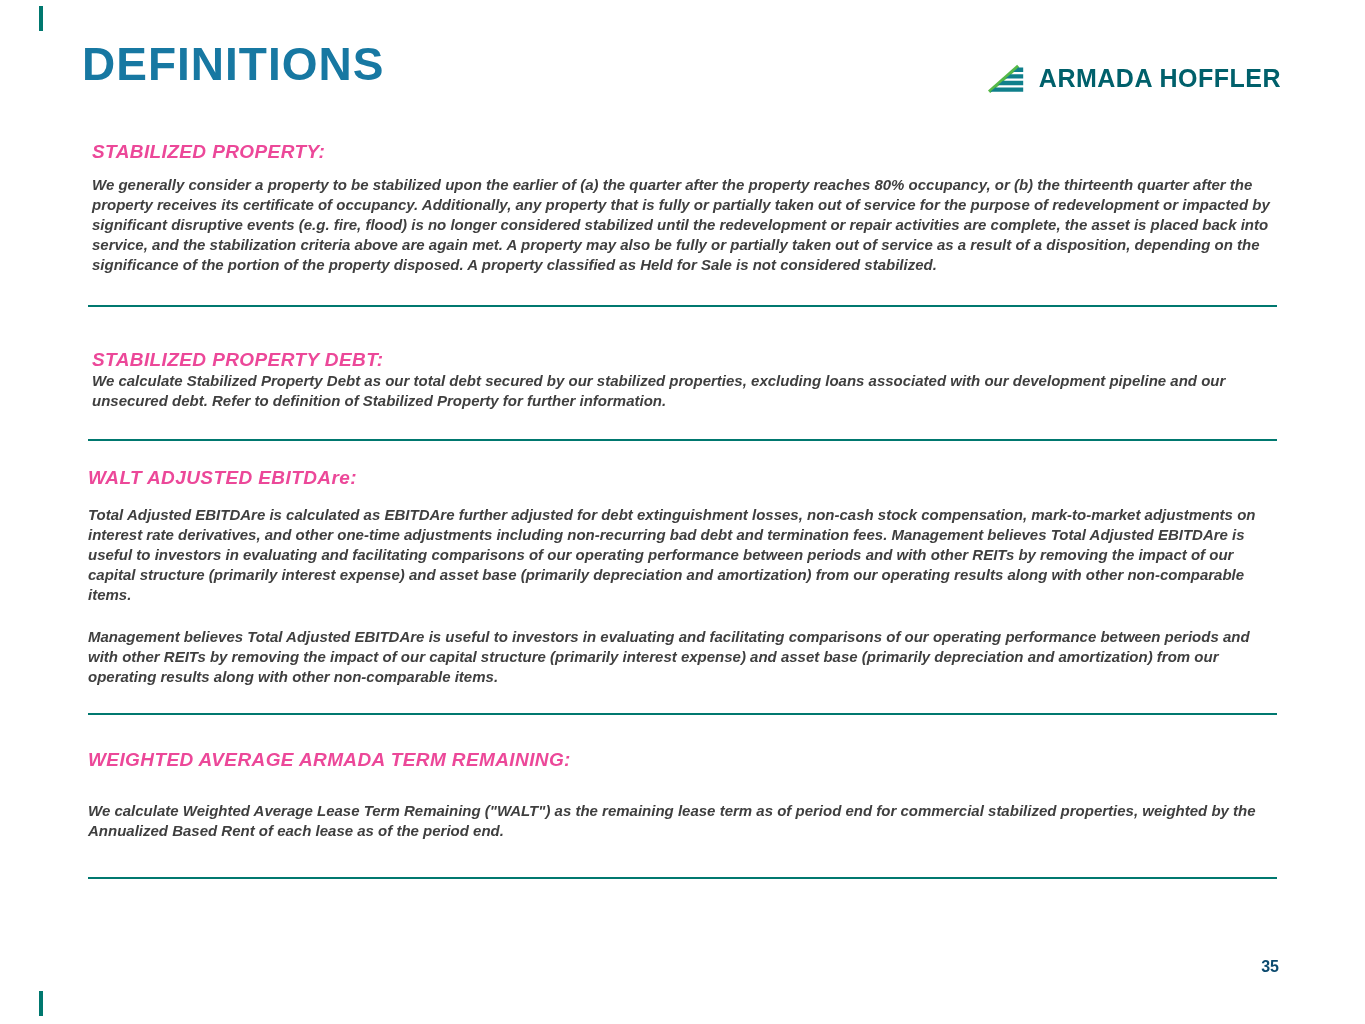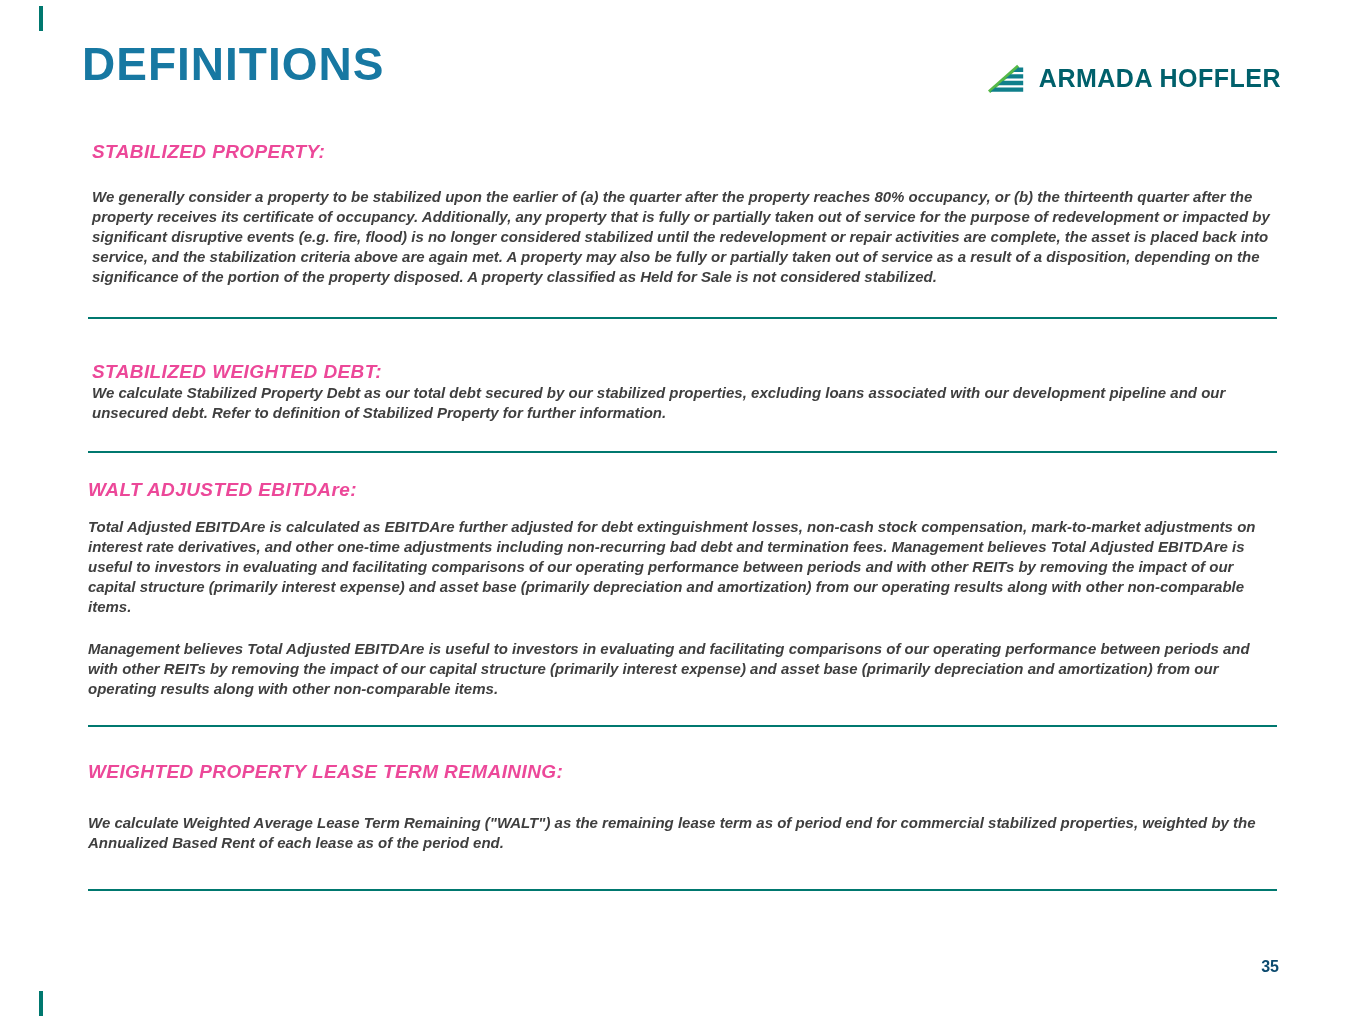"We generally consider a property" .sec-1 p { margin-top: 24px -> 12px }
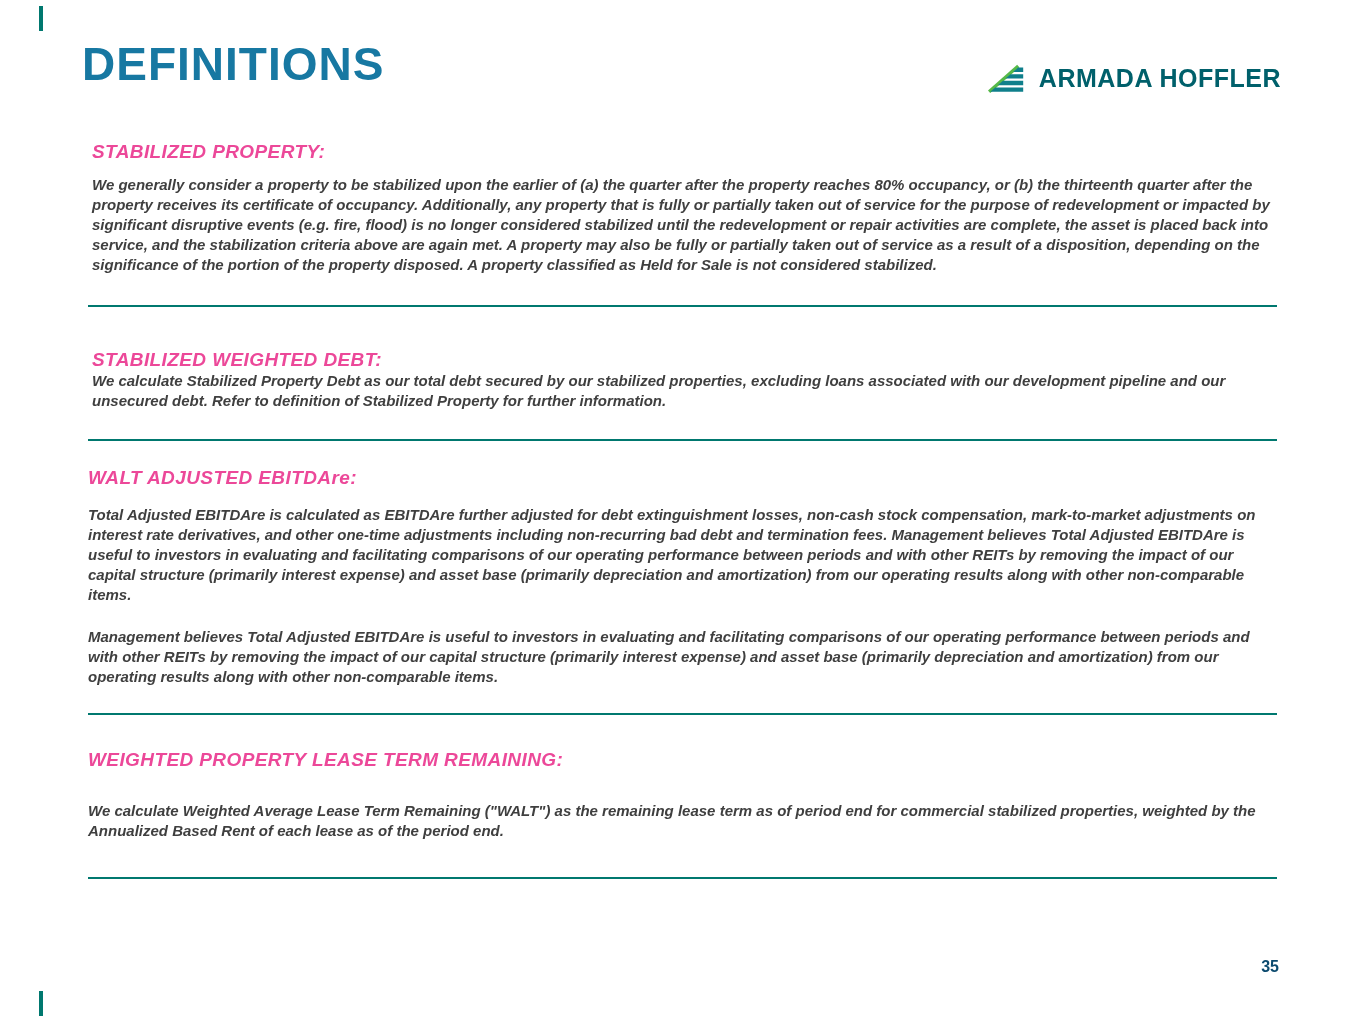"STABILIZED WEIGHTED DEBT:" h2 { text: WEIGHTED -> PROPERTY }
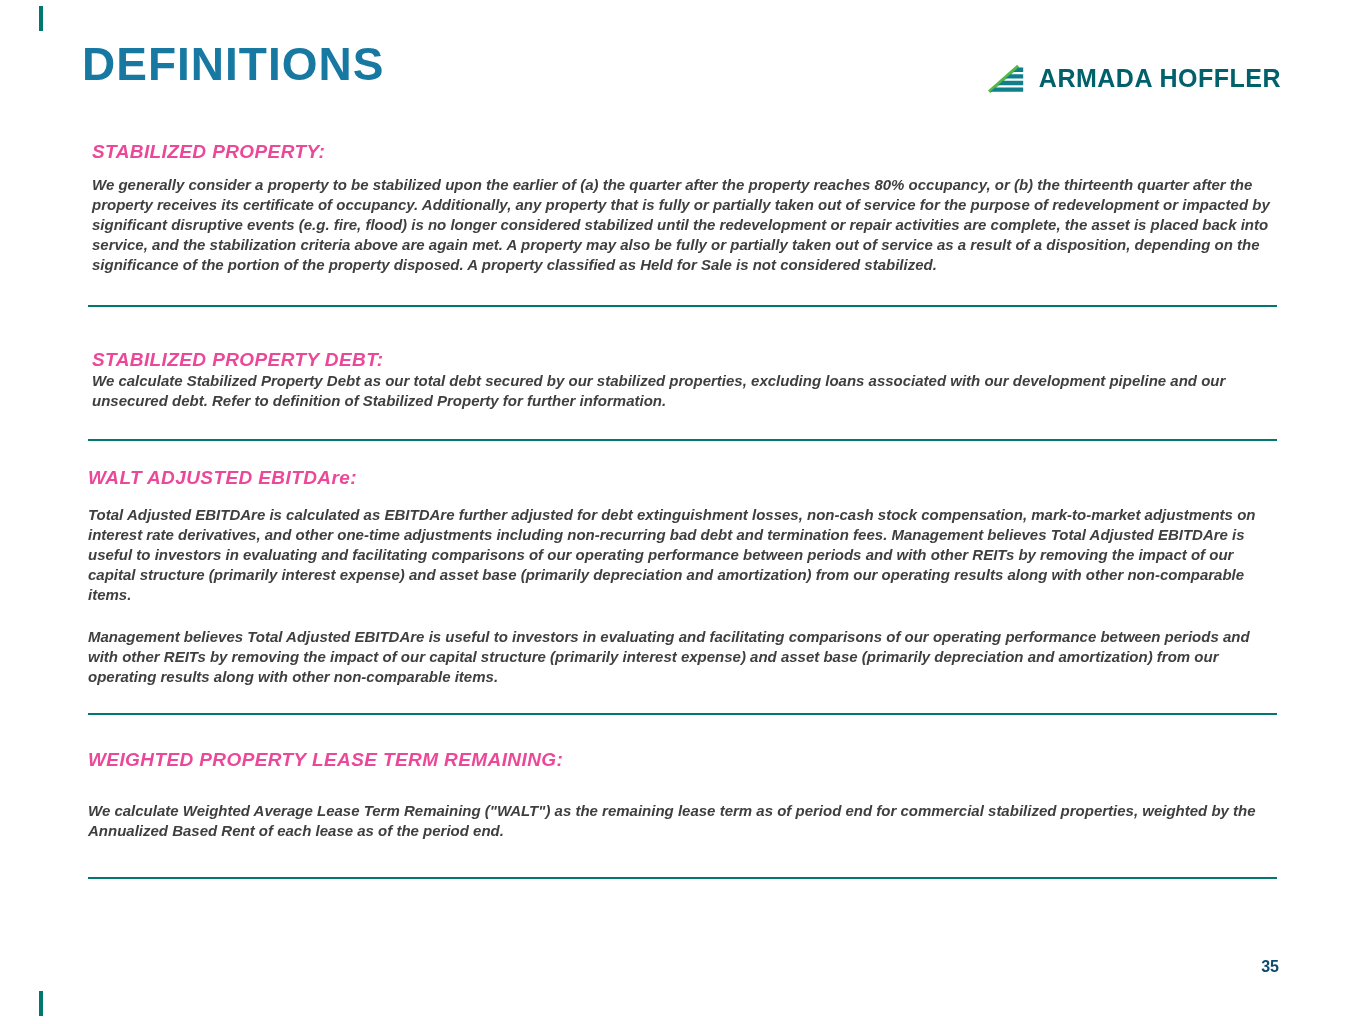"WEIGHTED PROPERTY LEASE TERM REMAINING:" h2 { text: PROPERTY LEASE -> AVERAGE ARMADA }
